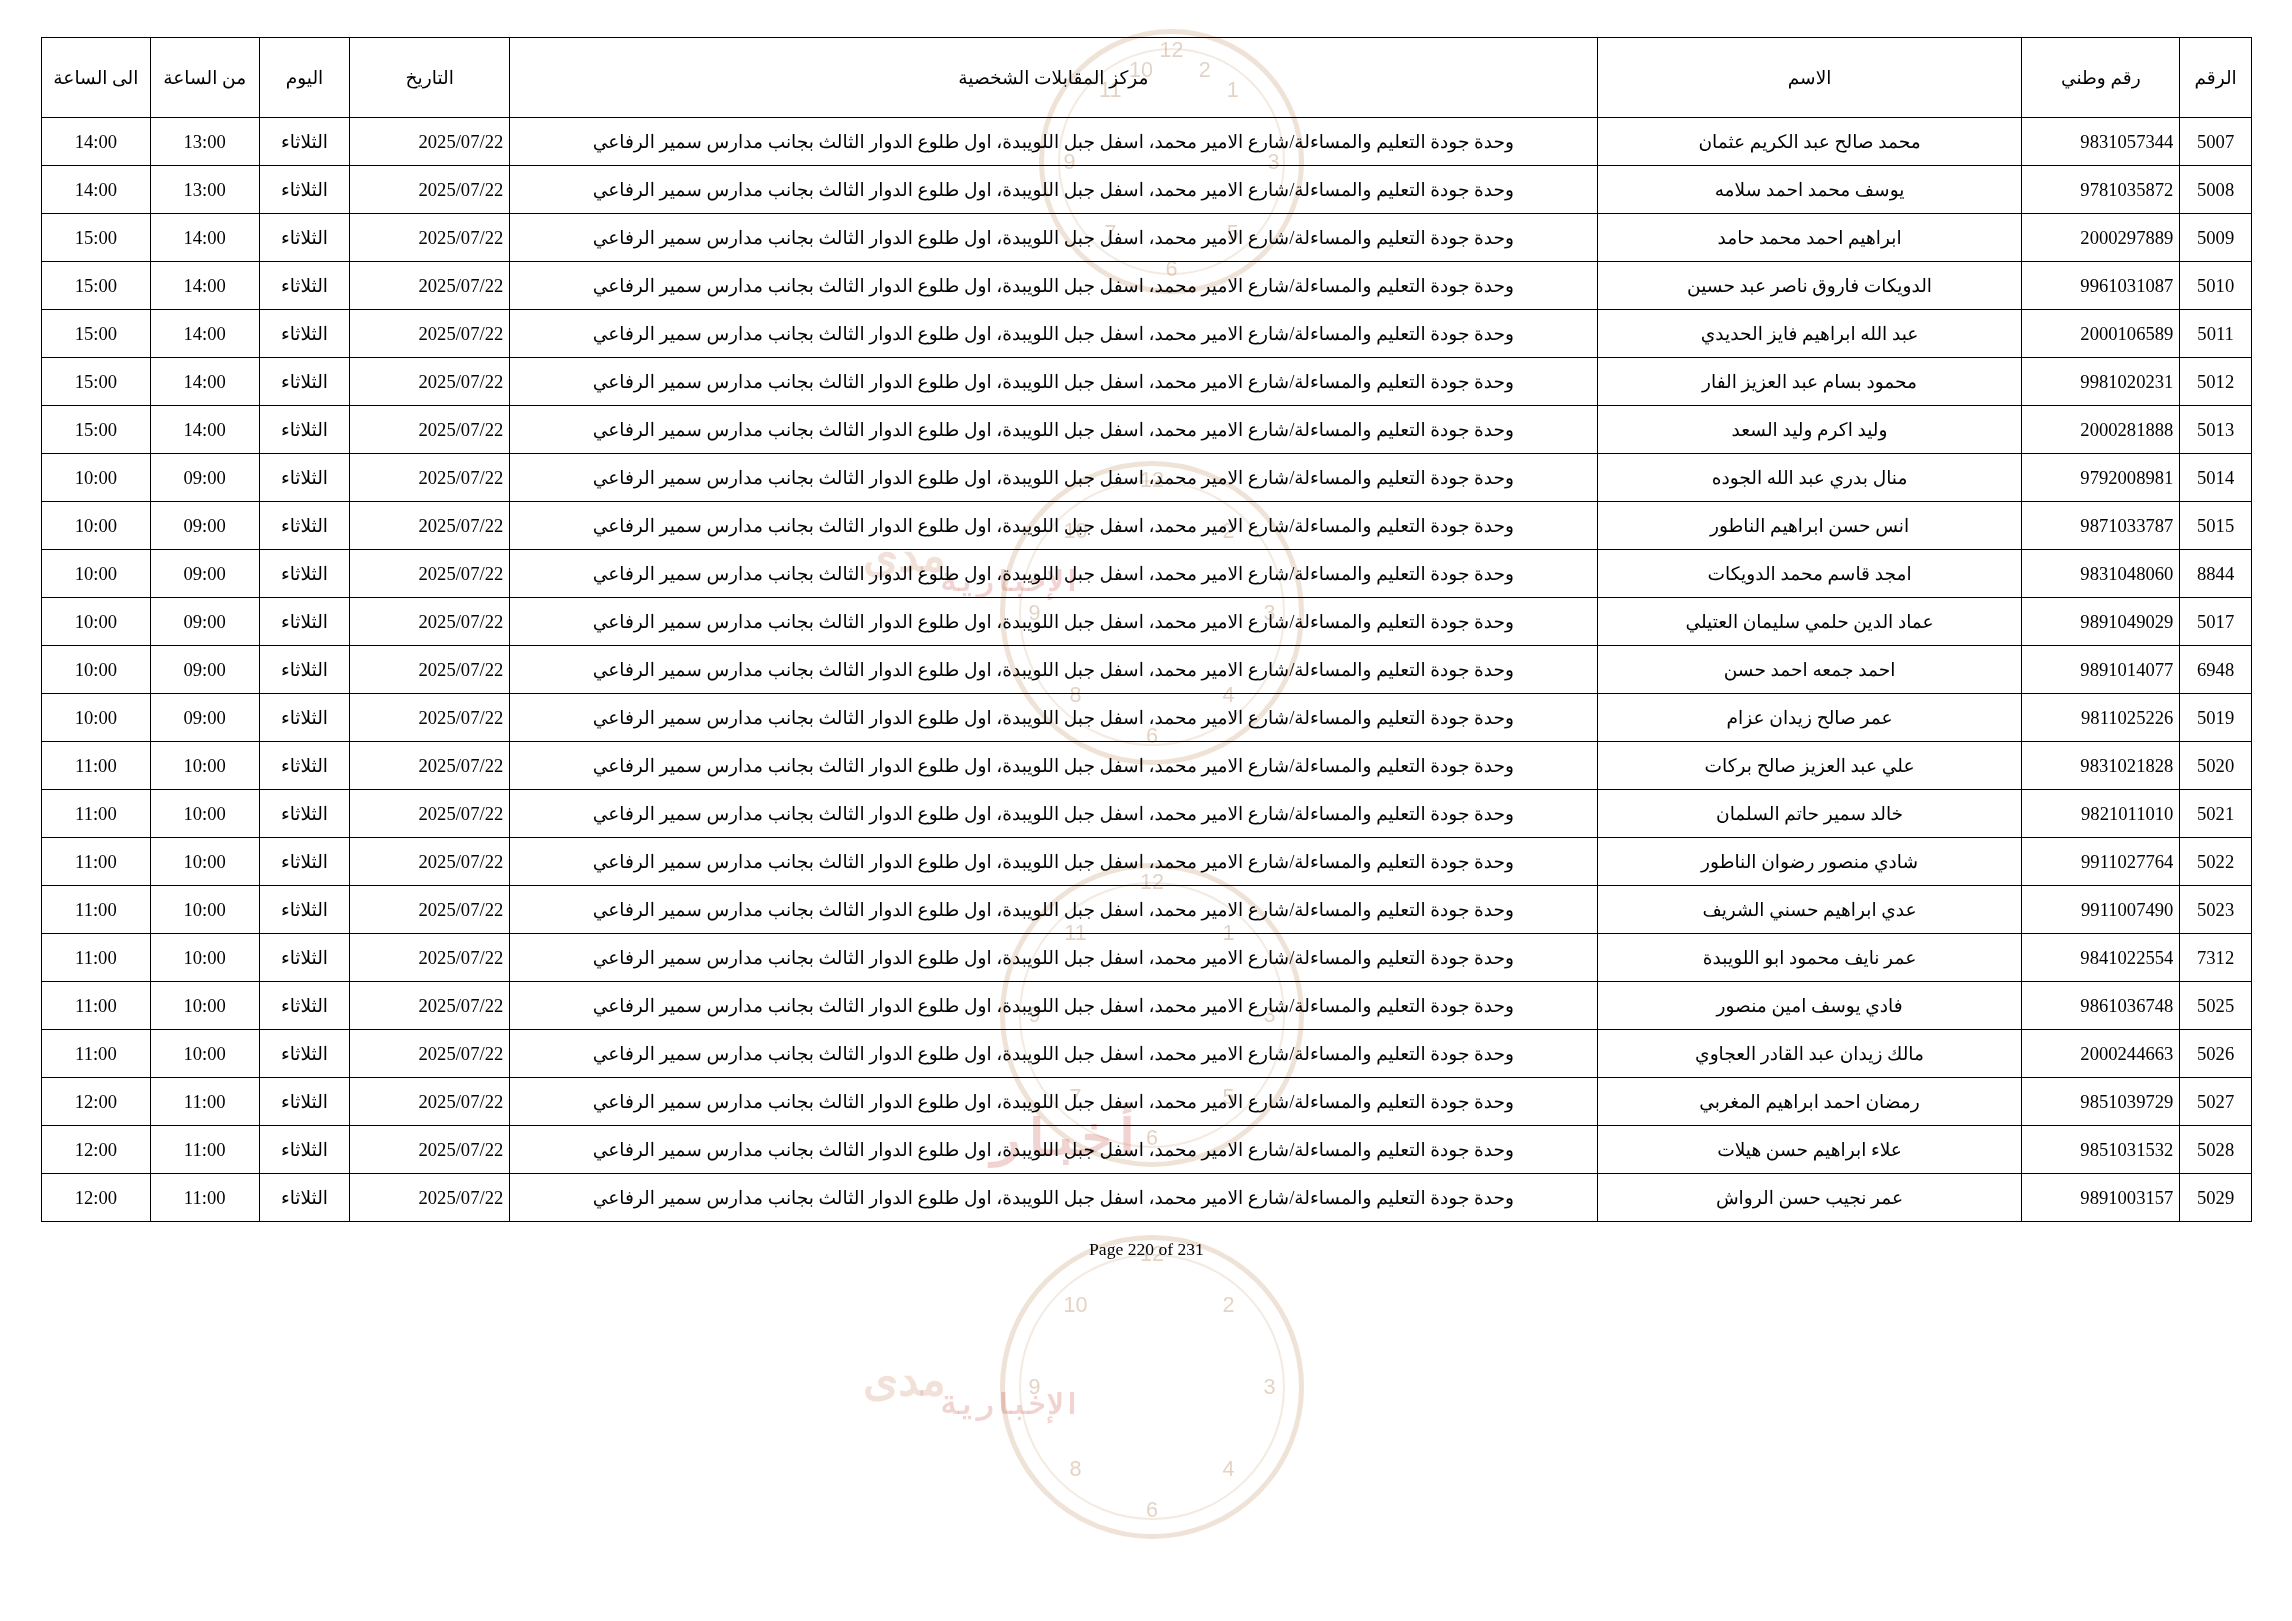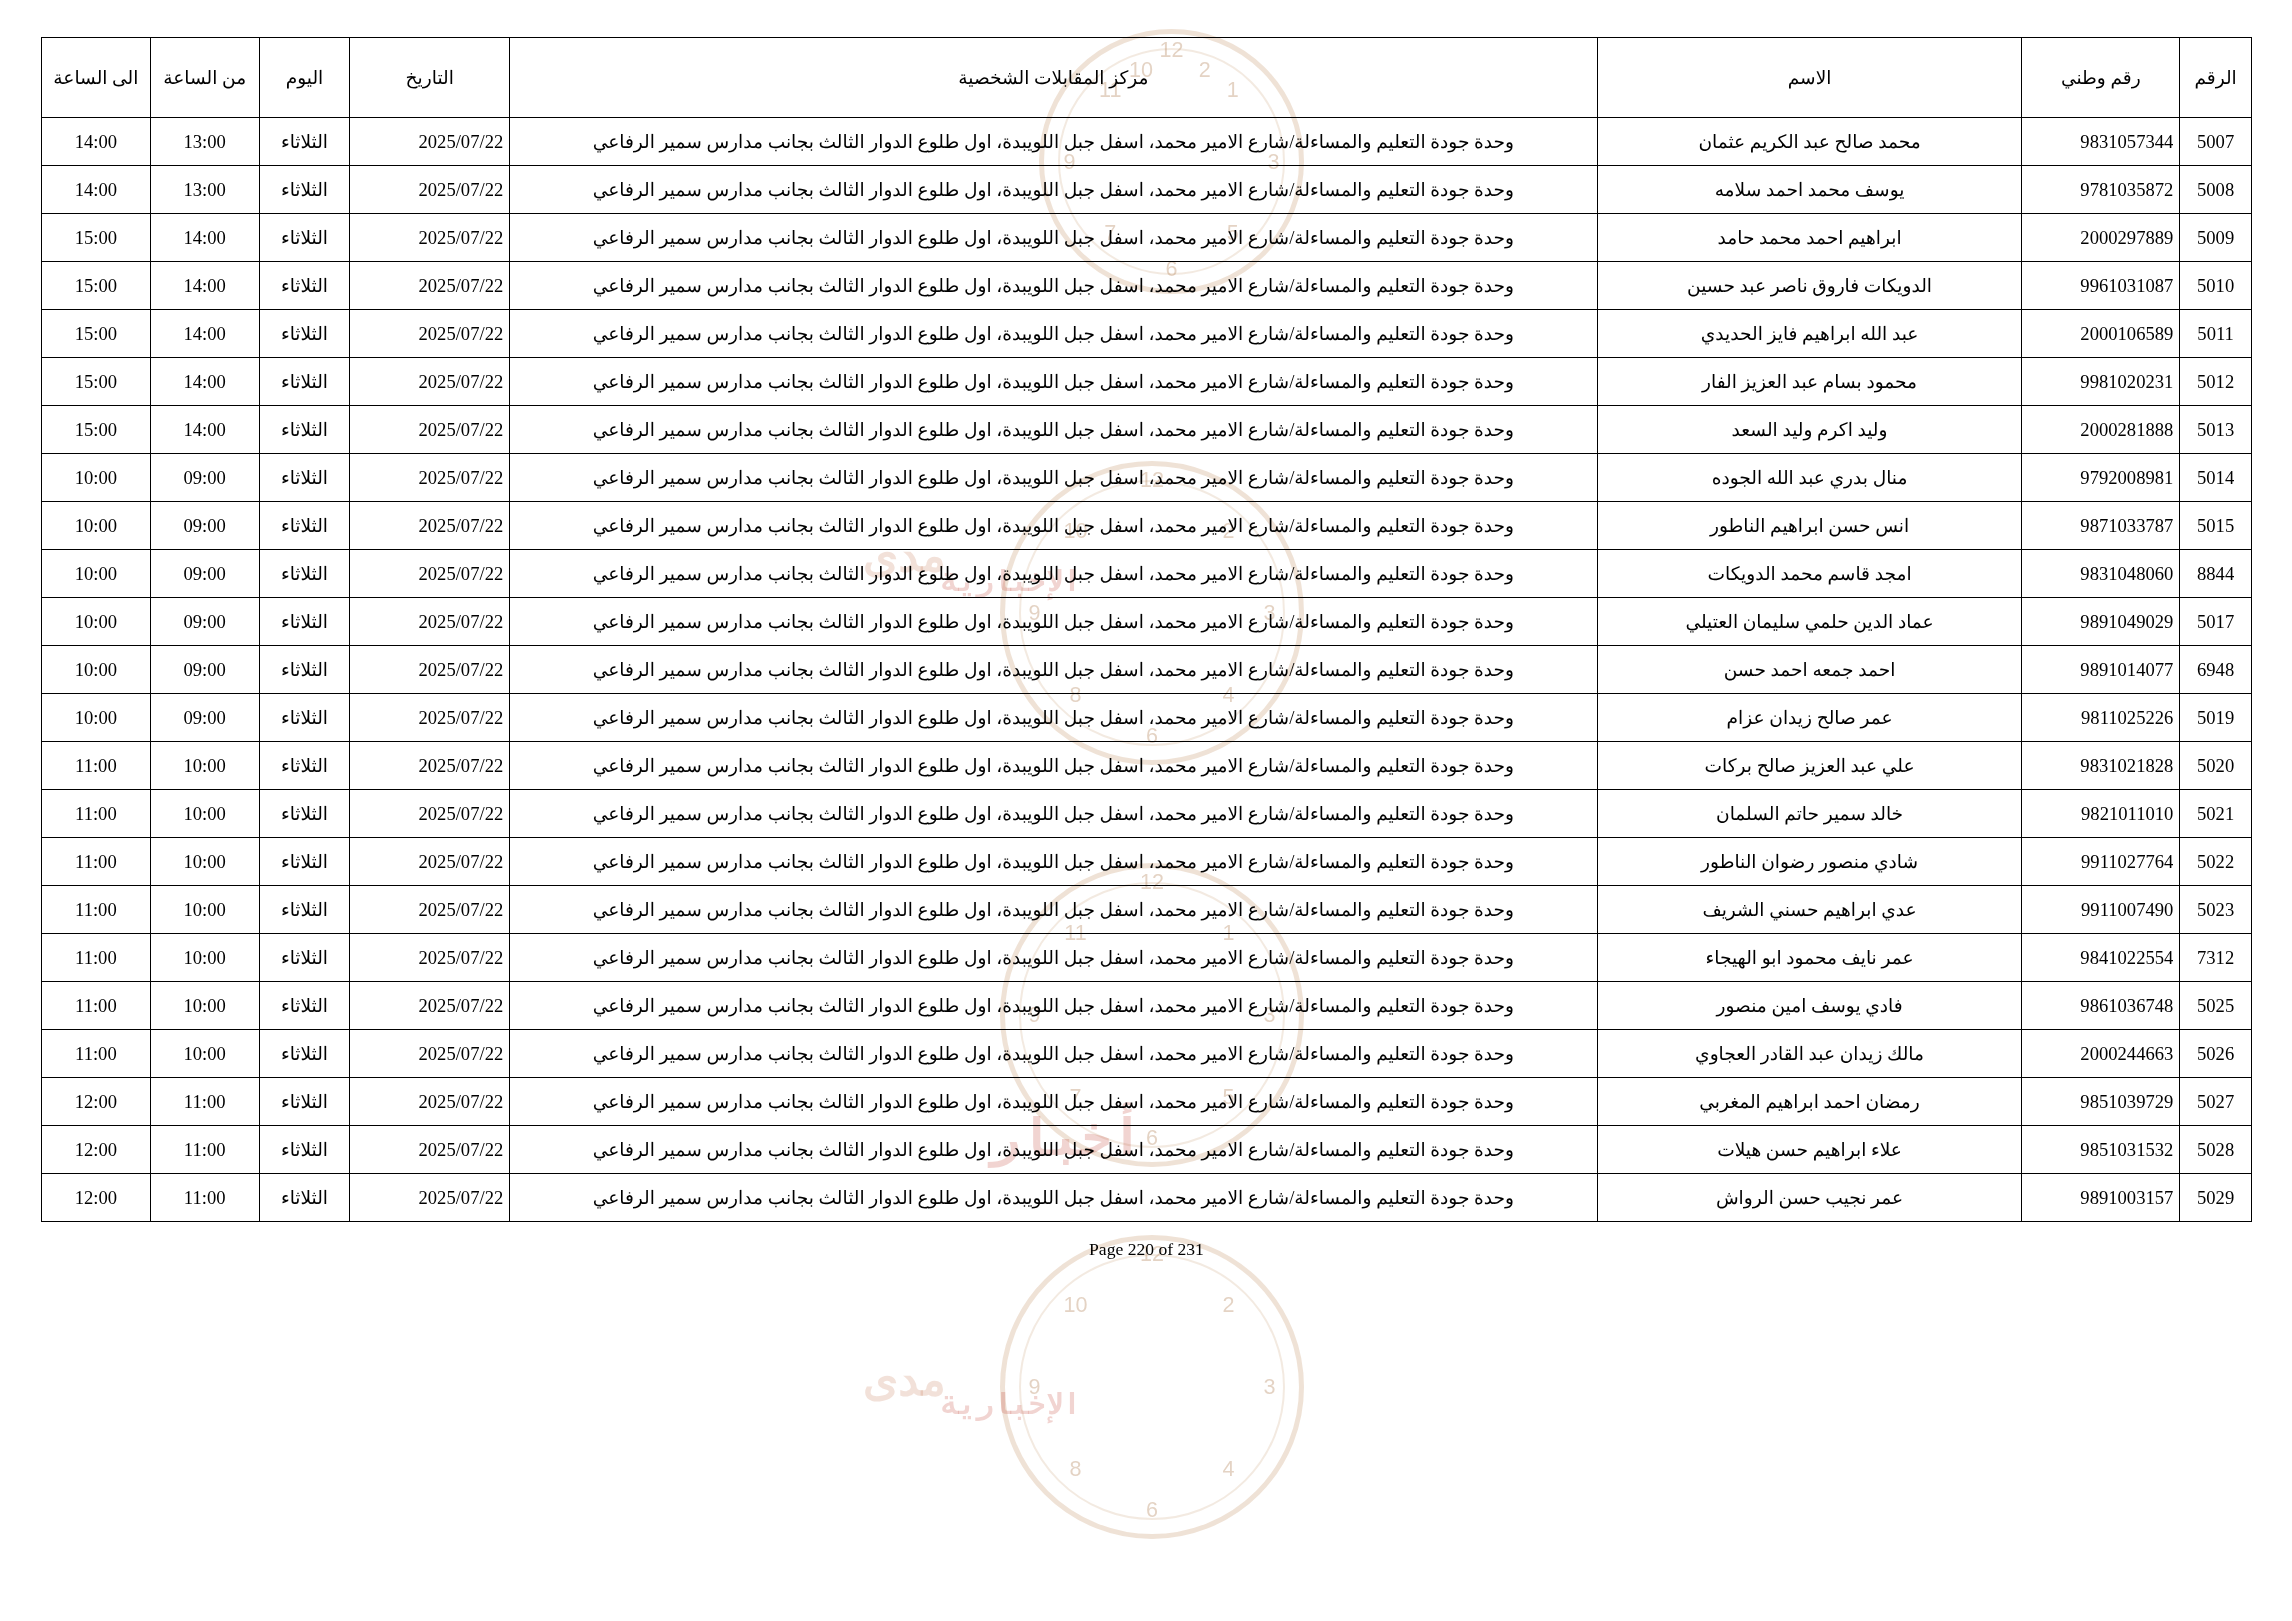"عمر نايف محمود ابو الهيجاء" td.c-name { text: الهيجاء -> اللويبدة }
